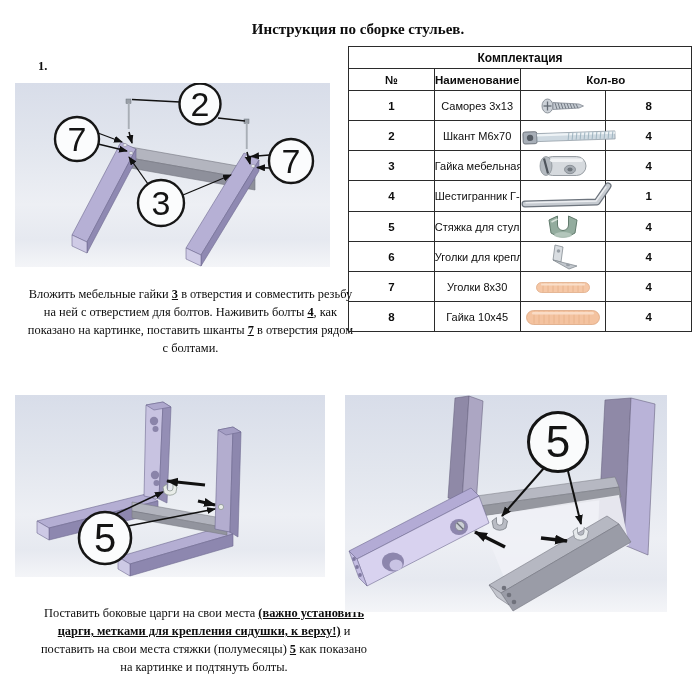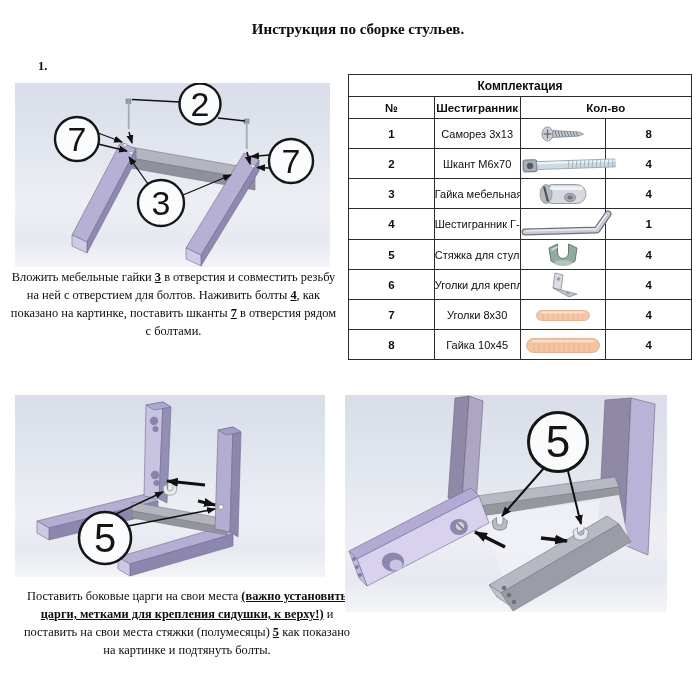"Комплектация" table.parts { top: 74px -> 46px }
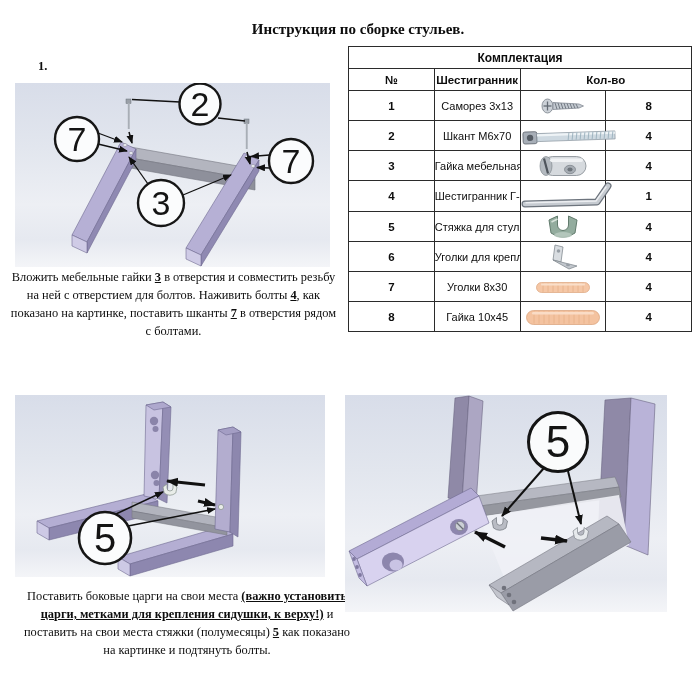"Шестигранник" th { text: Шестигранник -> Наименование }
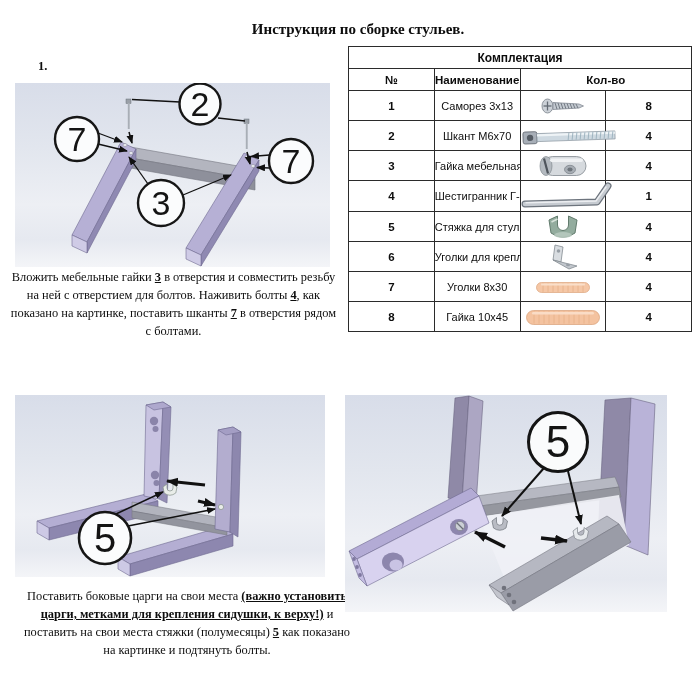"Вложить мебельные гайки 3 в" .para { margin: 0 -> 17px }
